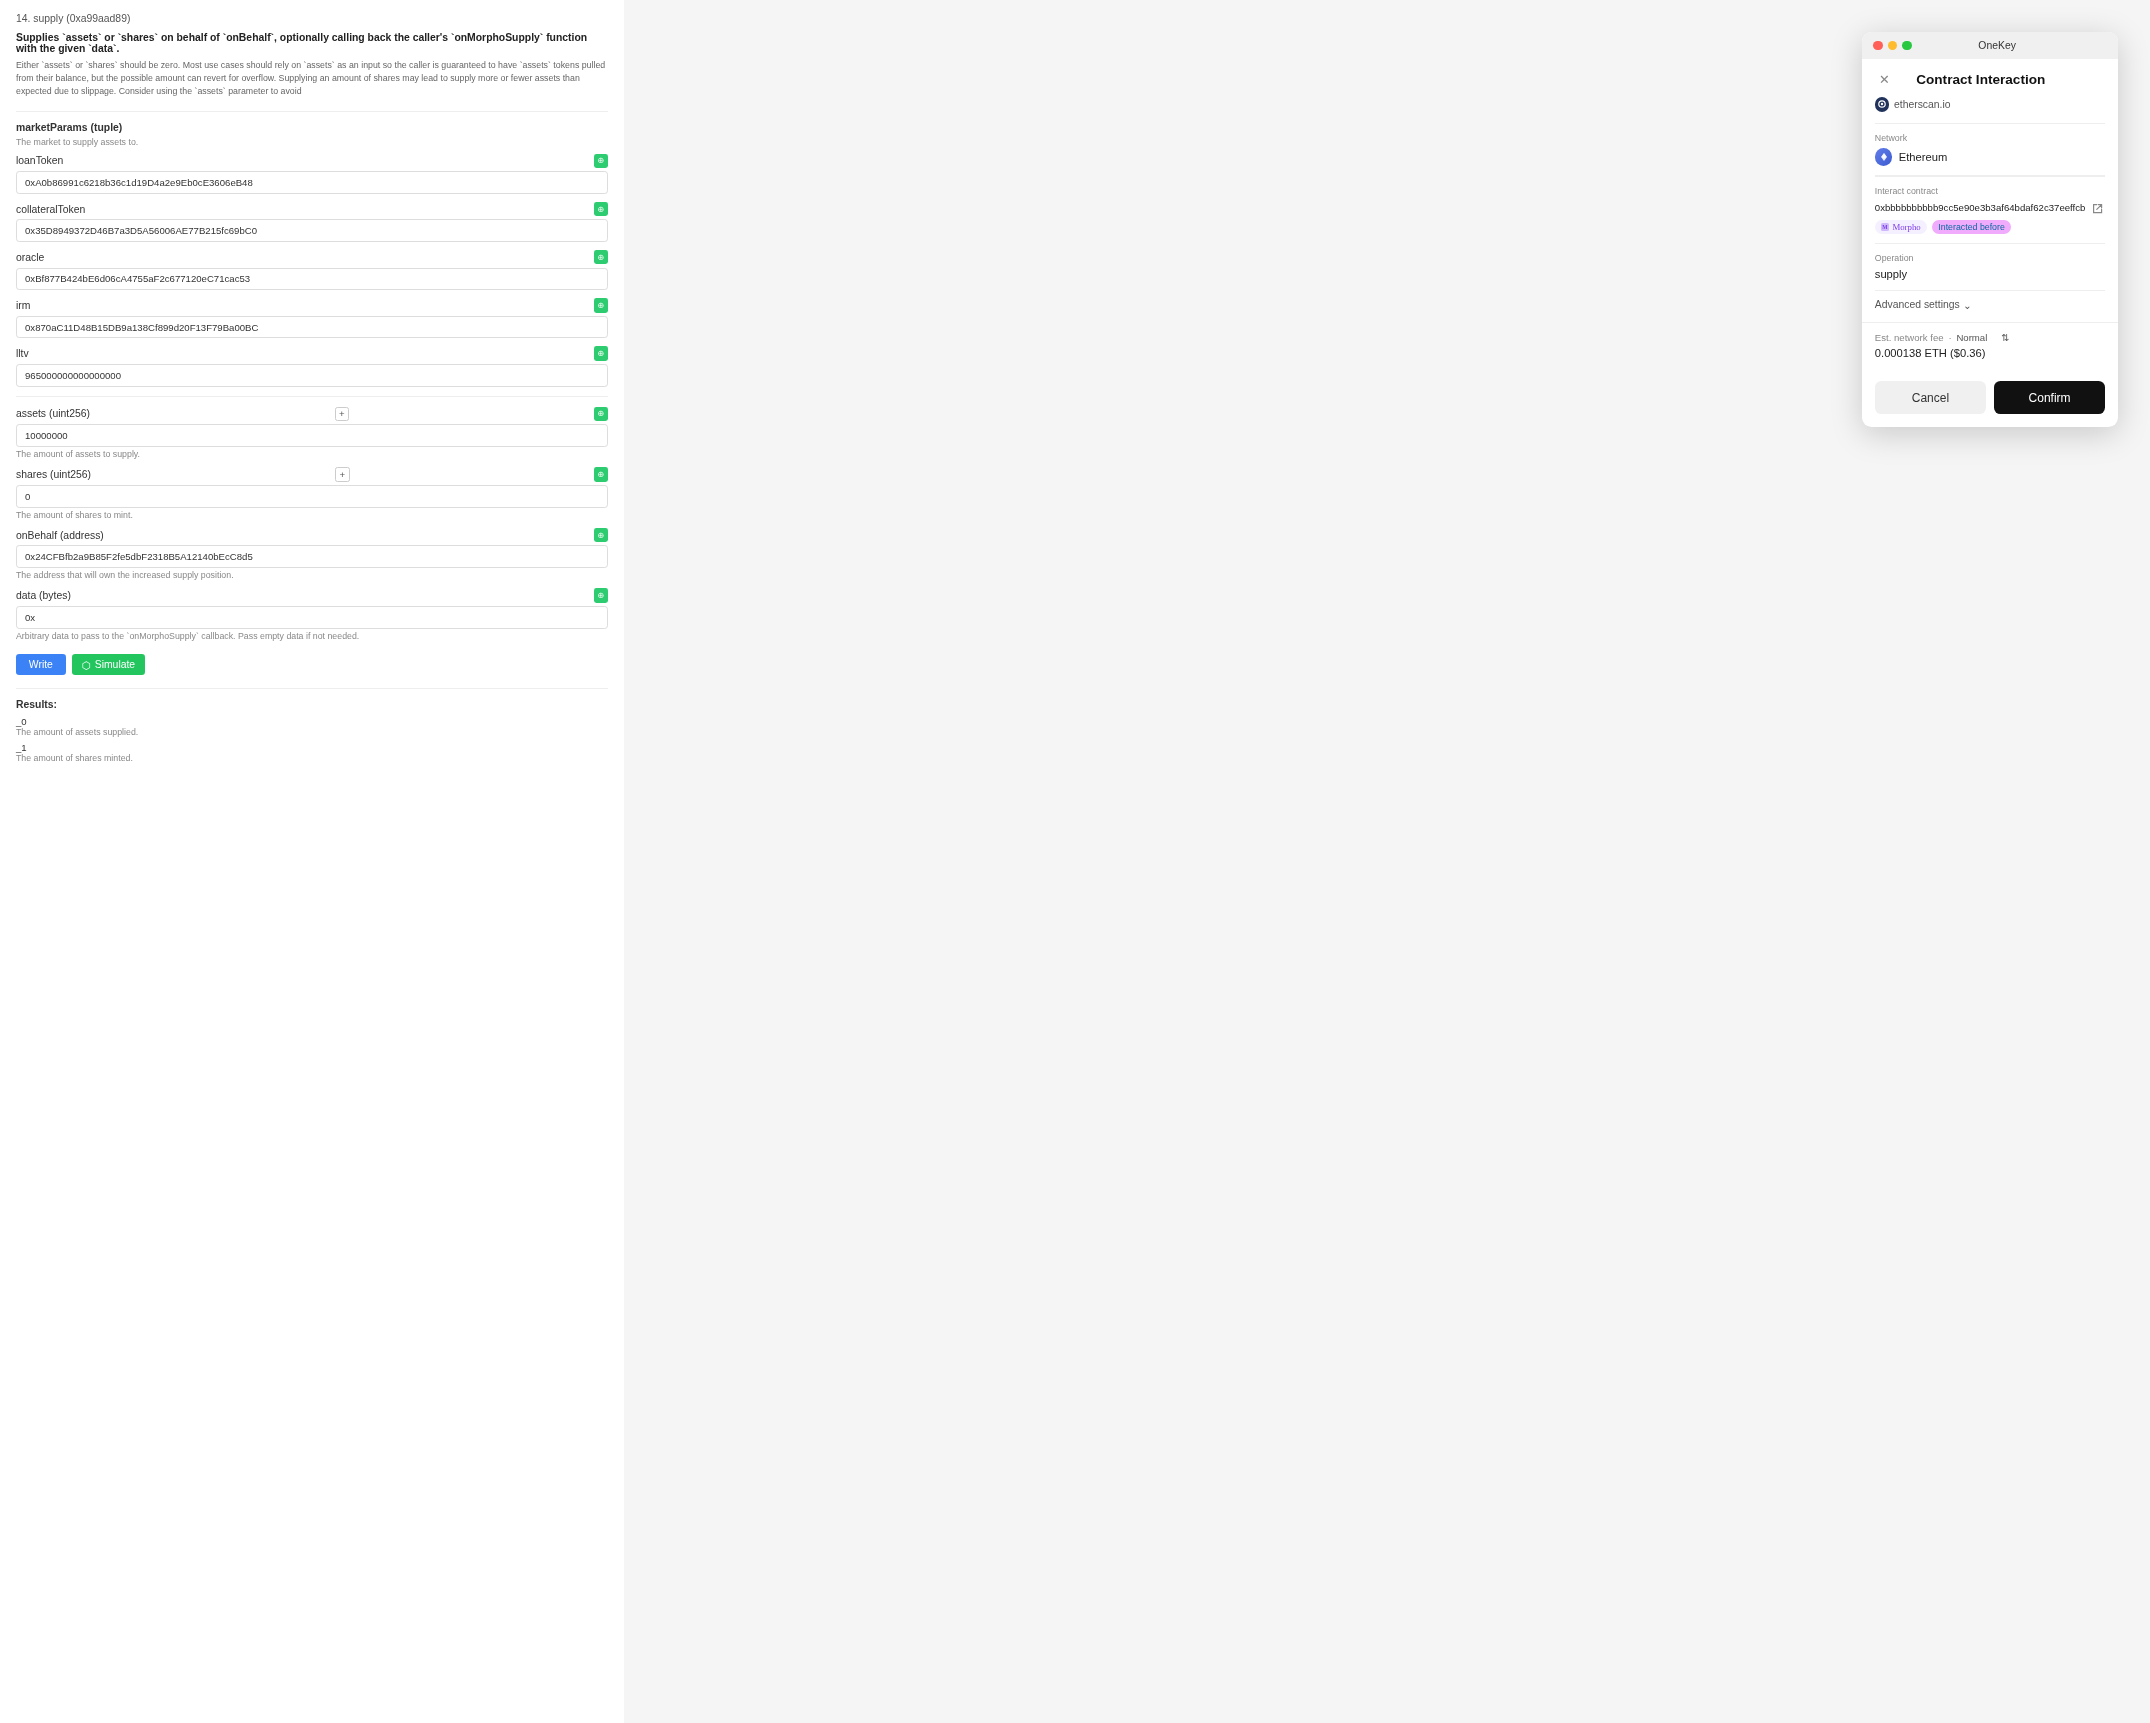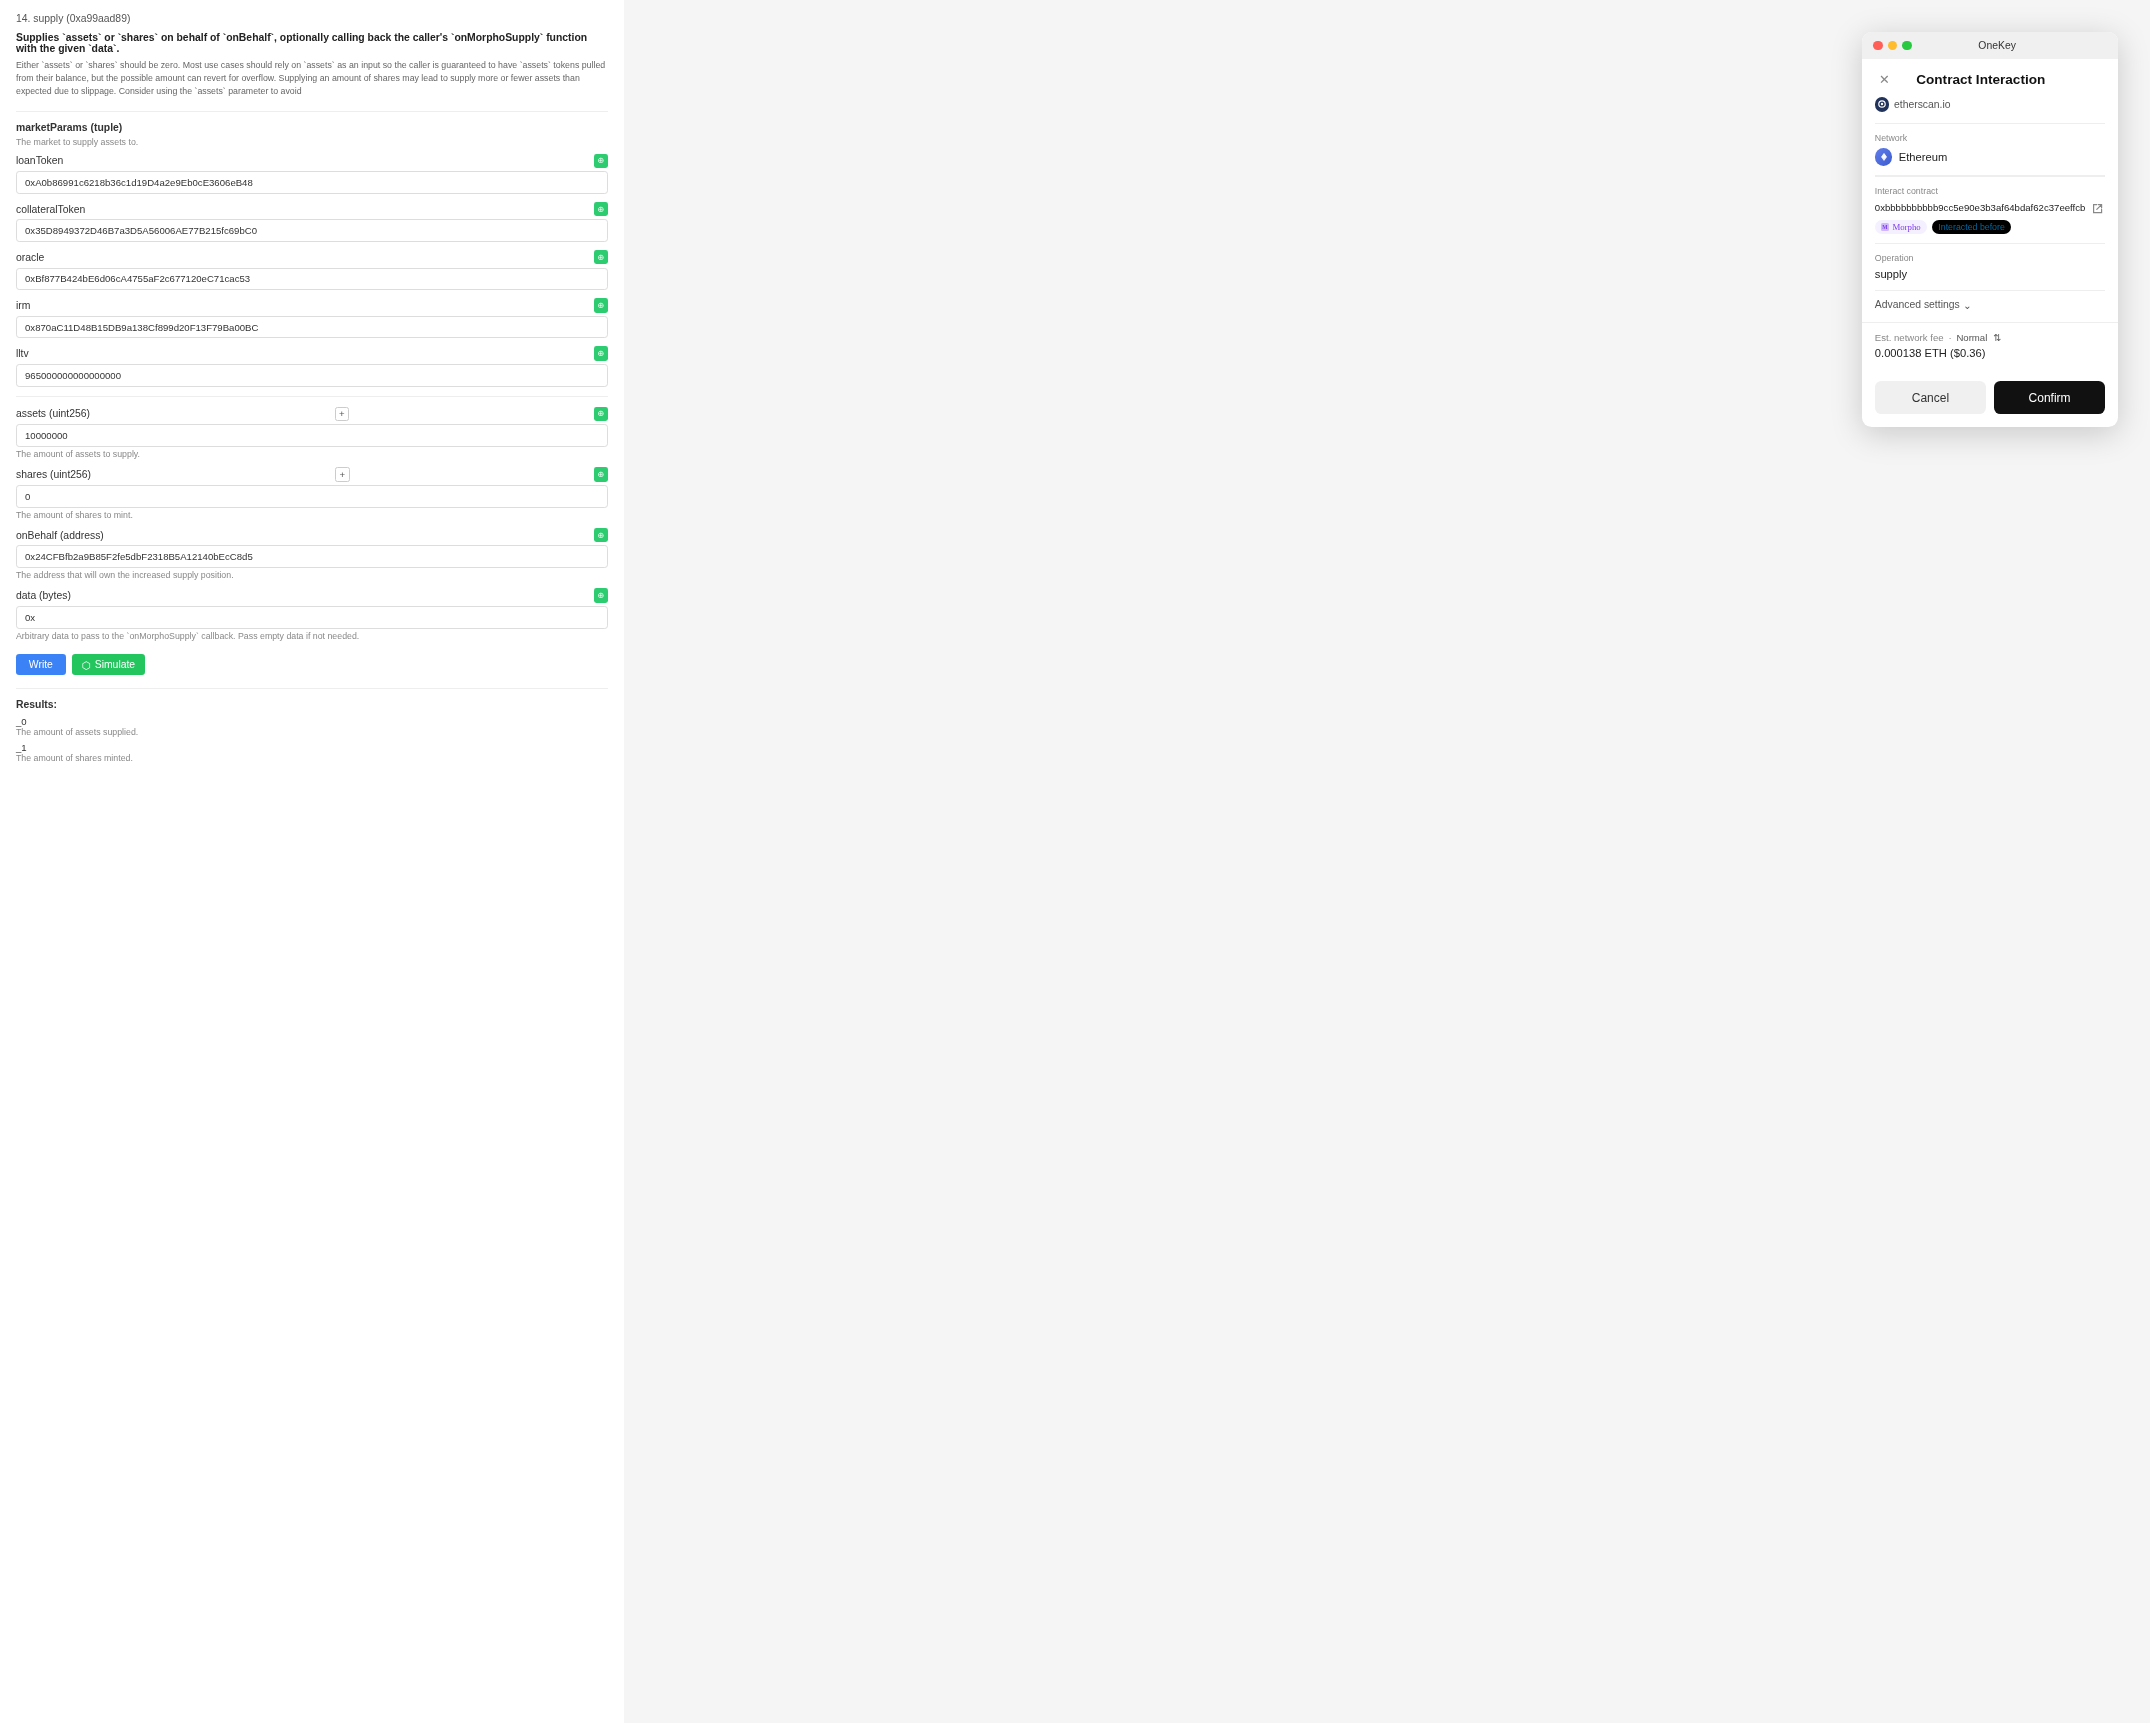"Interacted before" .tag-interacted { background: #000000 -> #f0abfc }
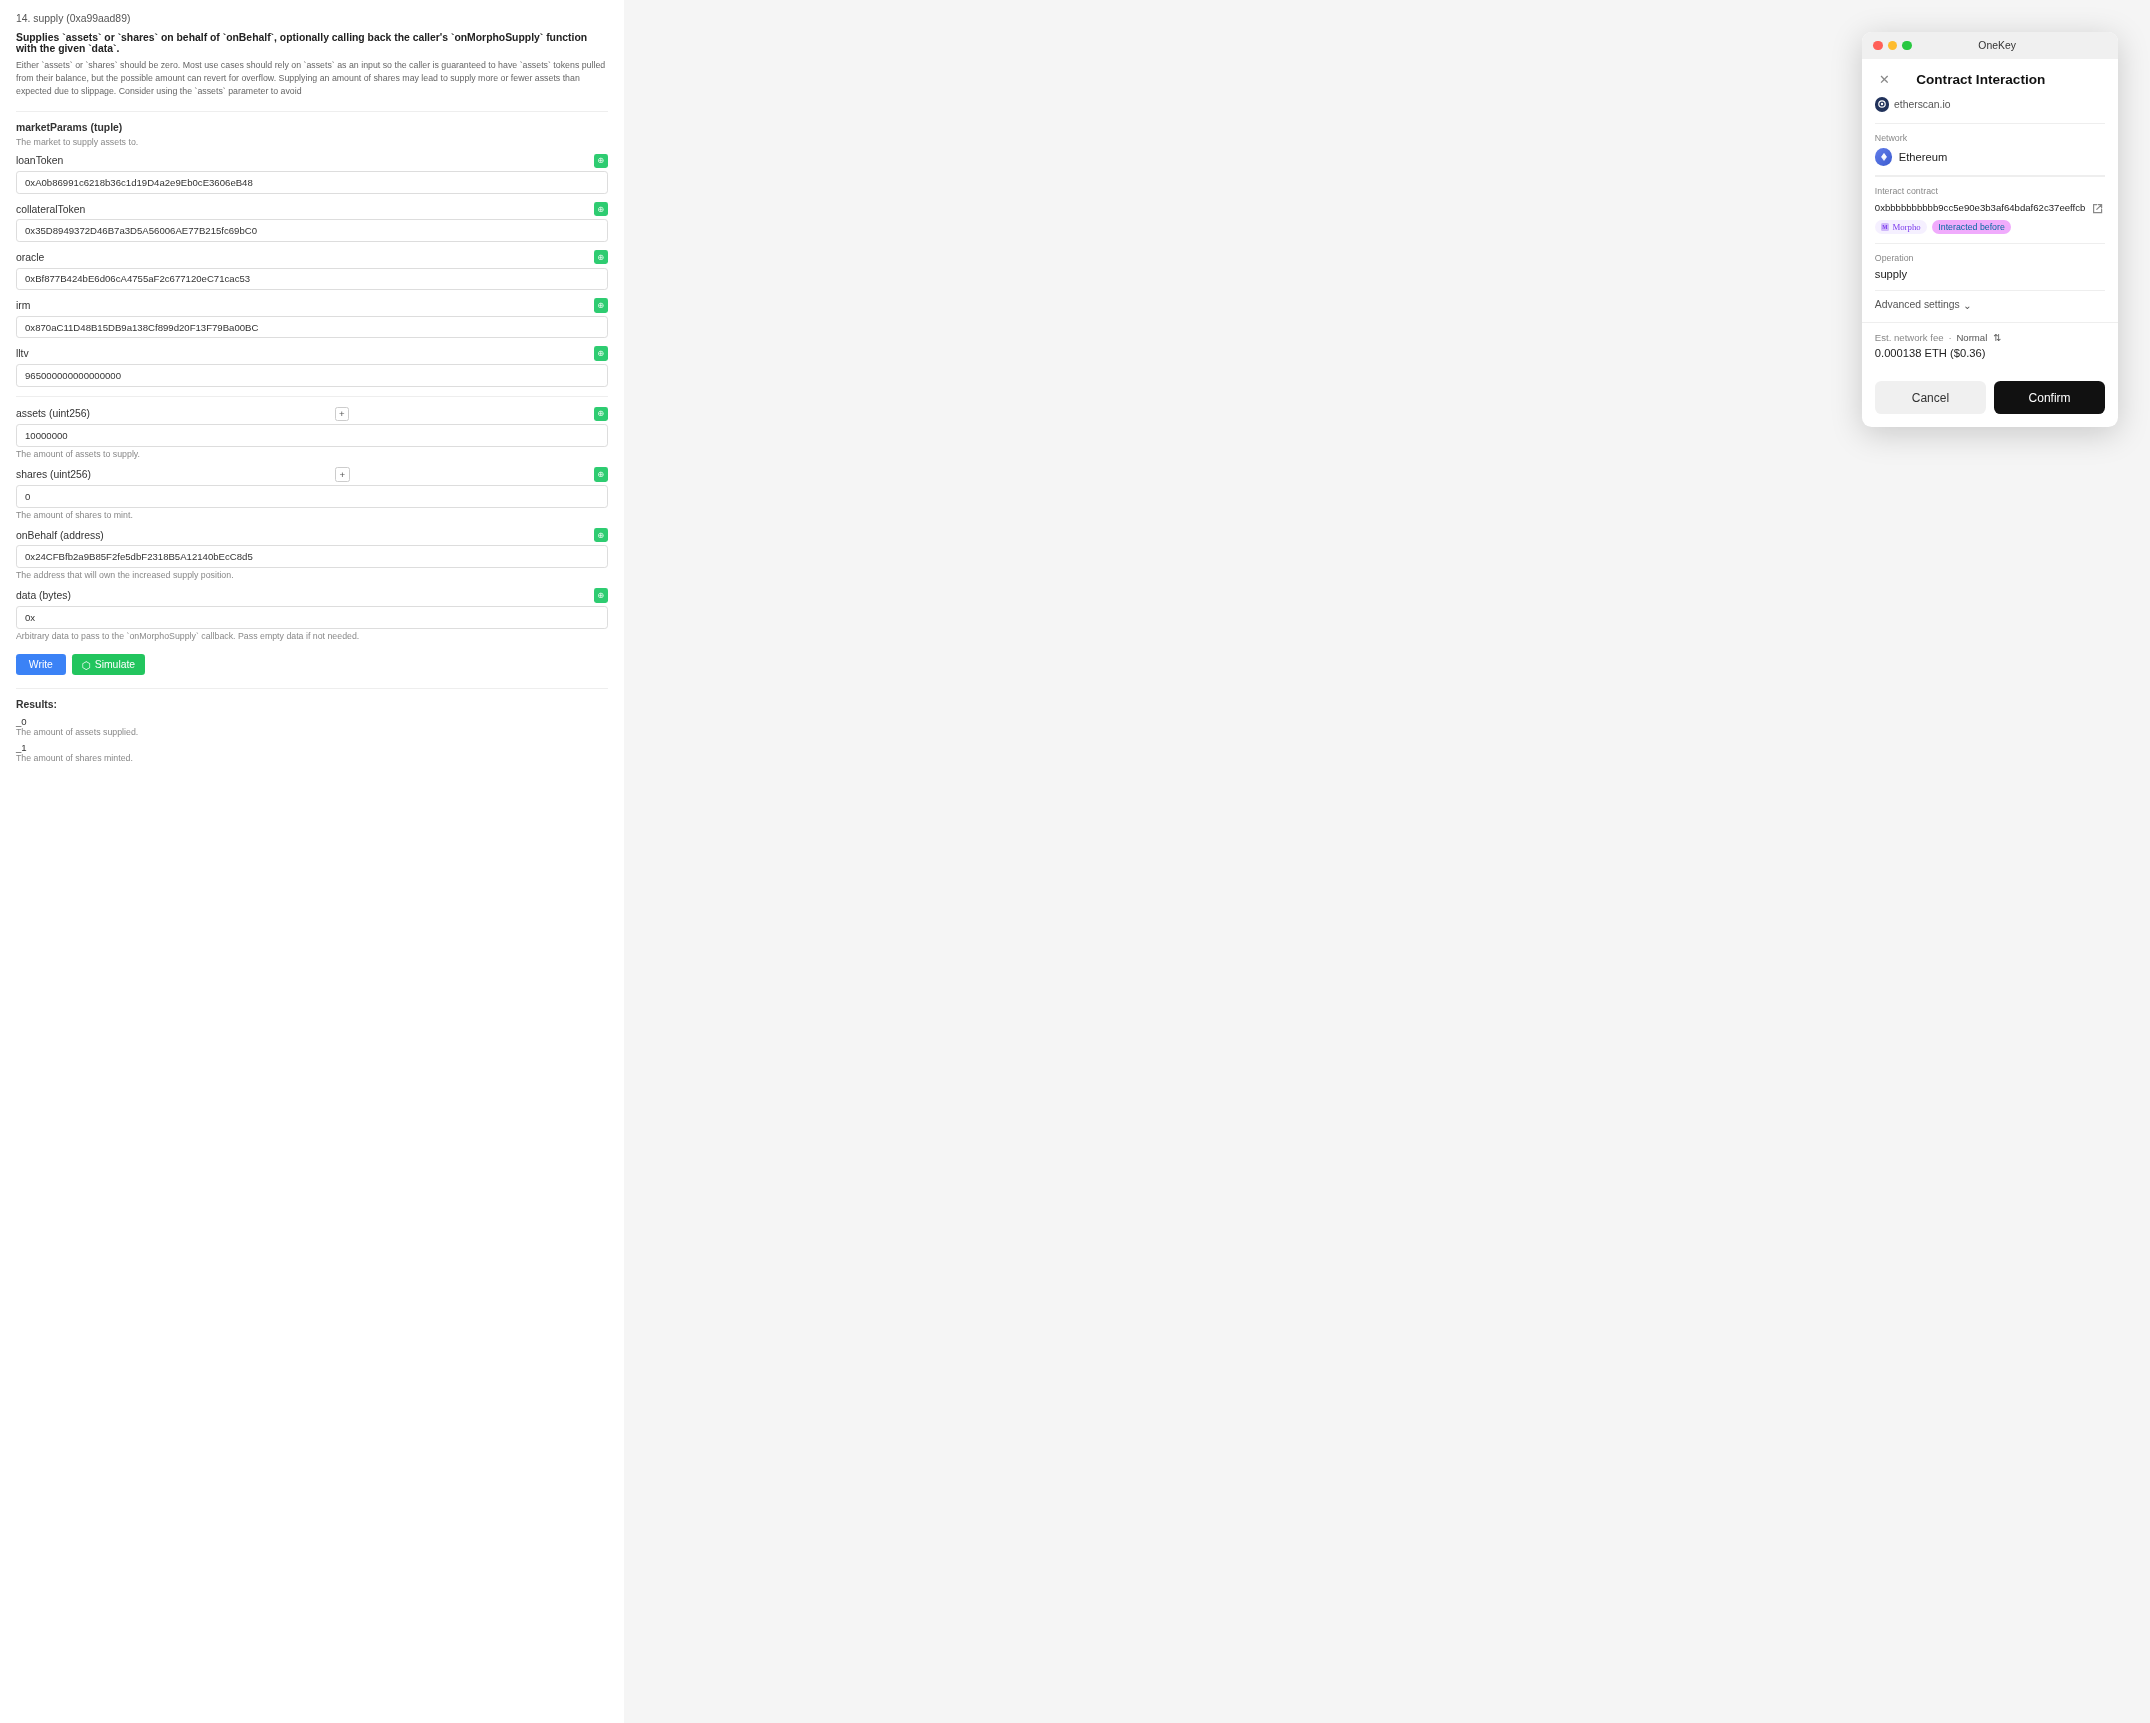"Normal" .fee-normal-badge { gap: 6px -> 14px }
